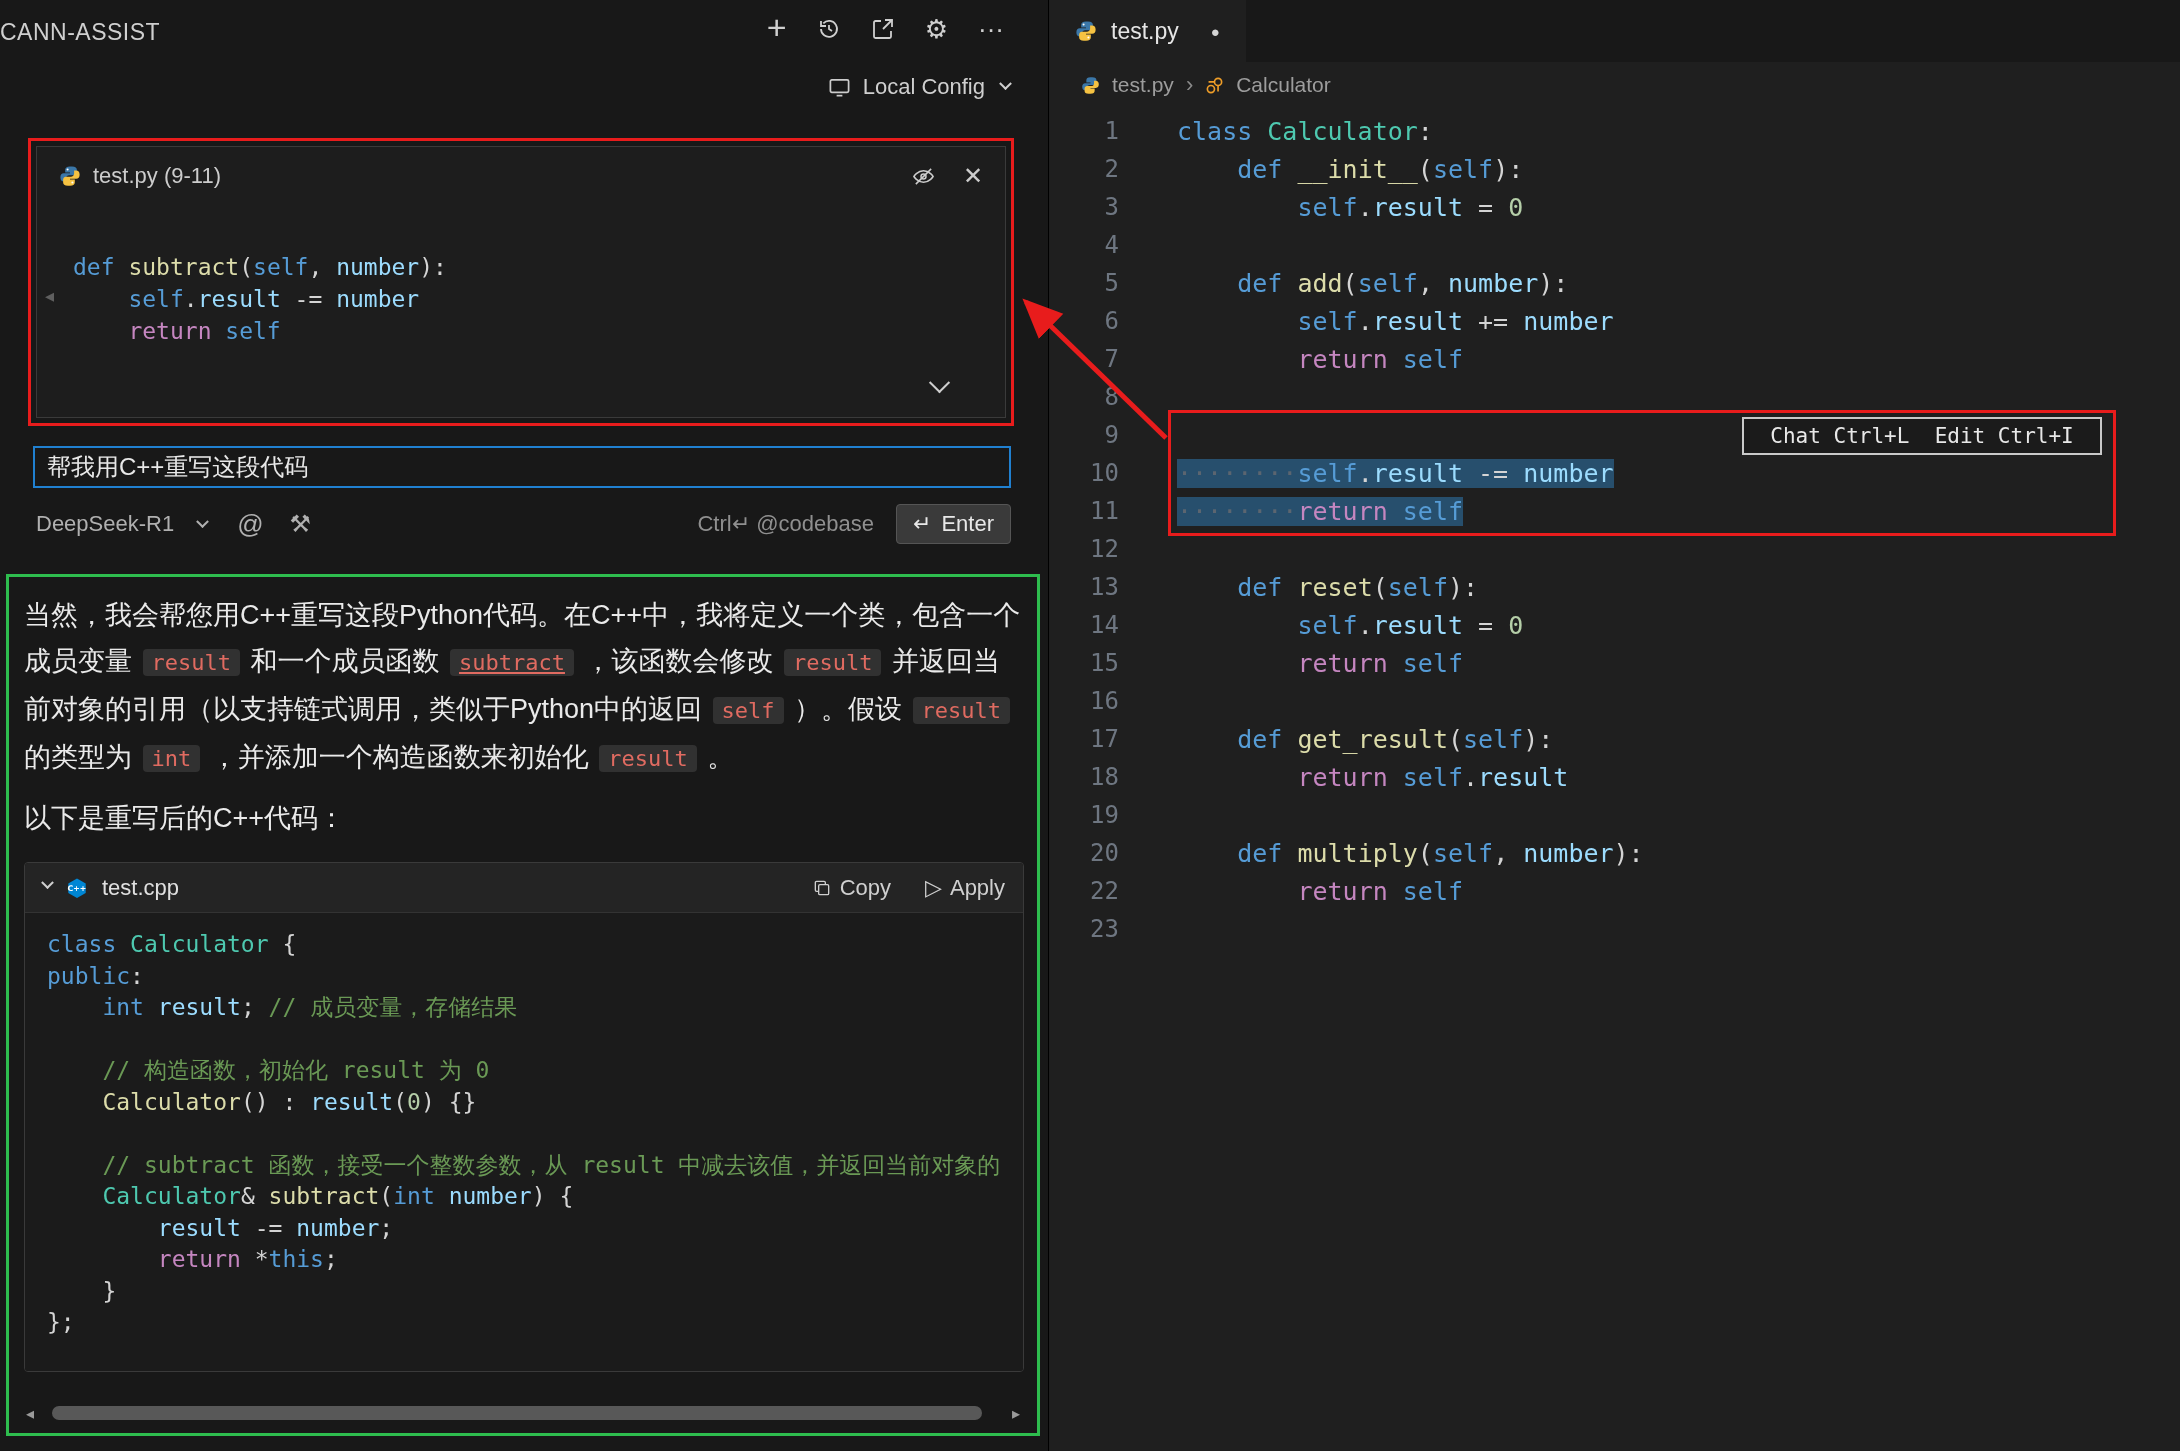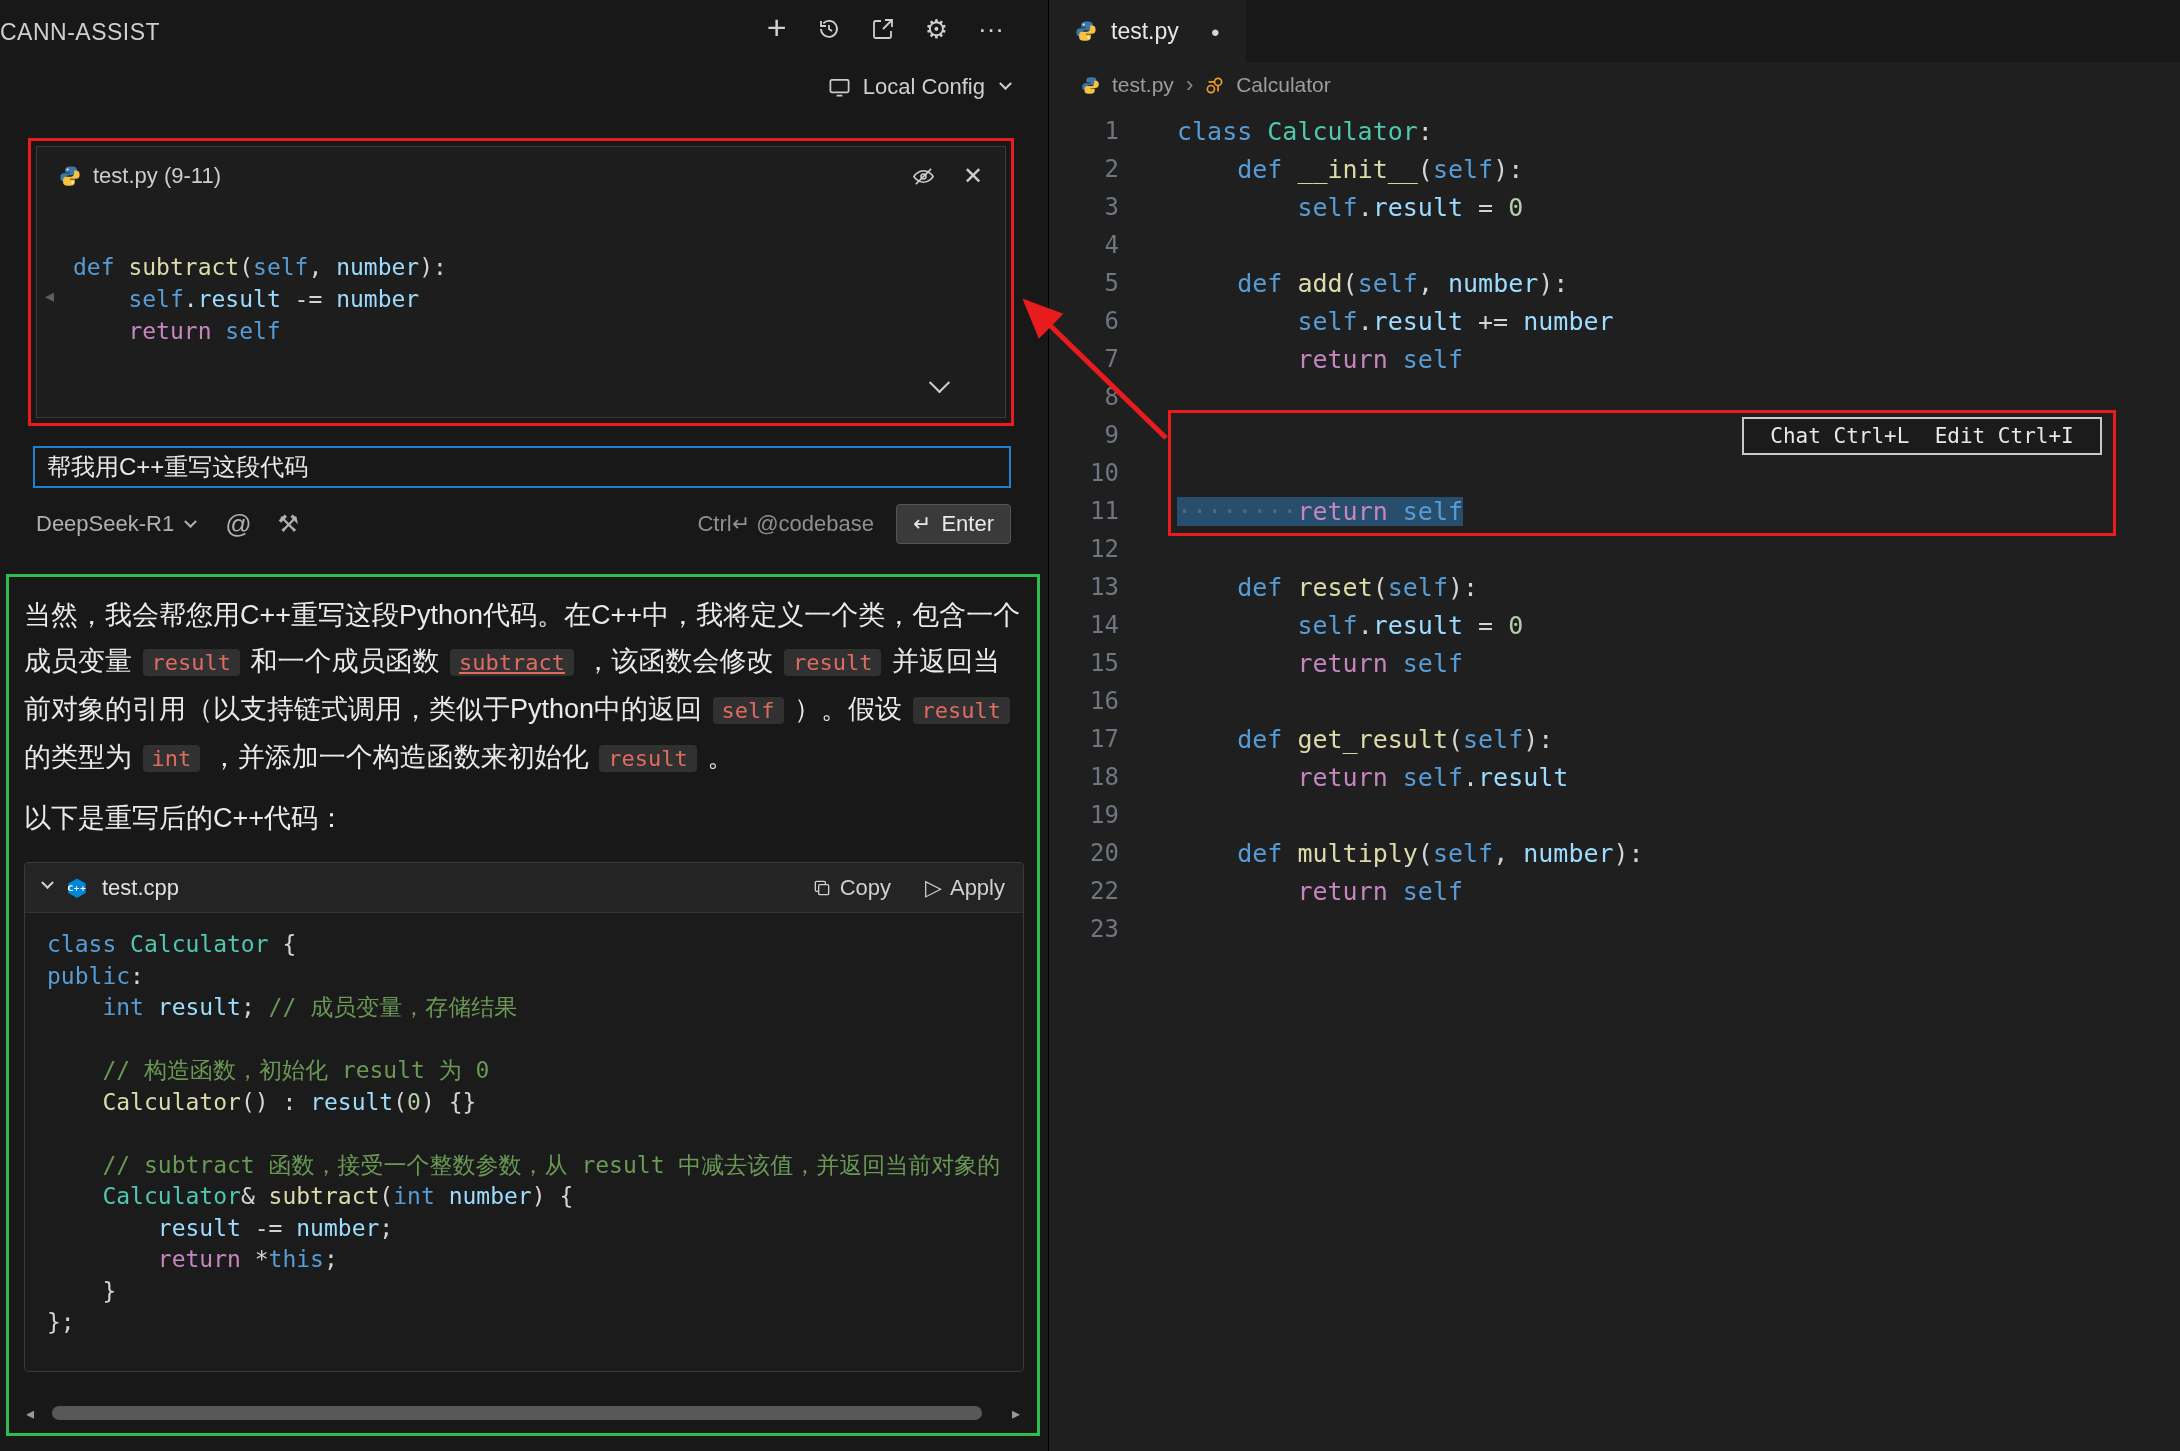"········self.result -= number" span.ed-text { html: none -> <span><span>········</span><span>self</span><span>.</span><span>result</span><span> -= </span><span>number</span></span> }
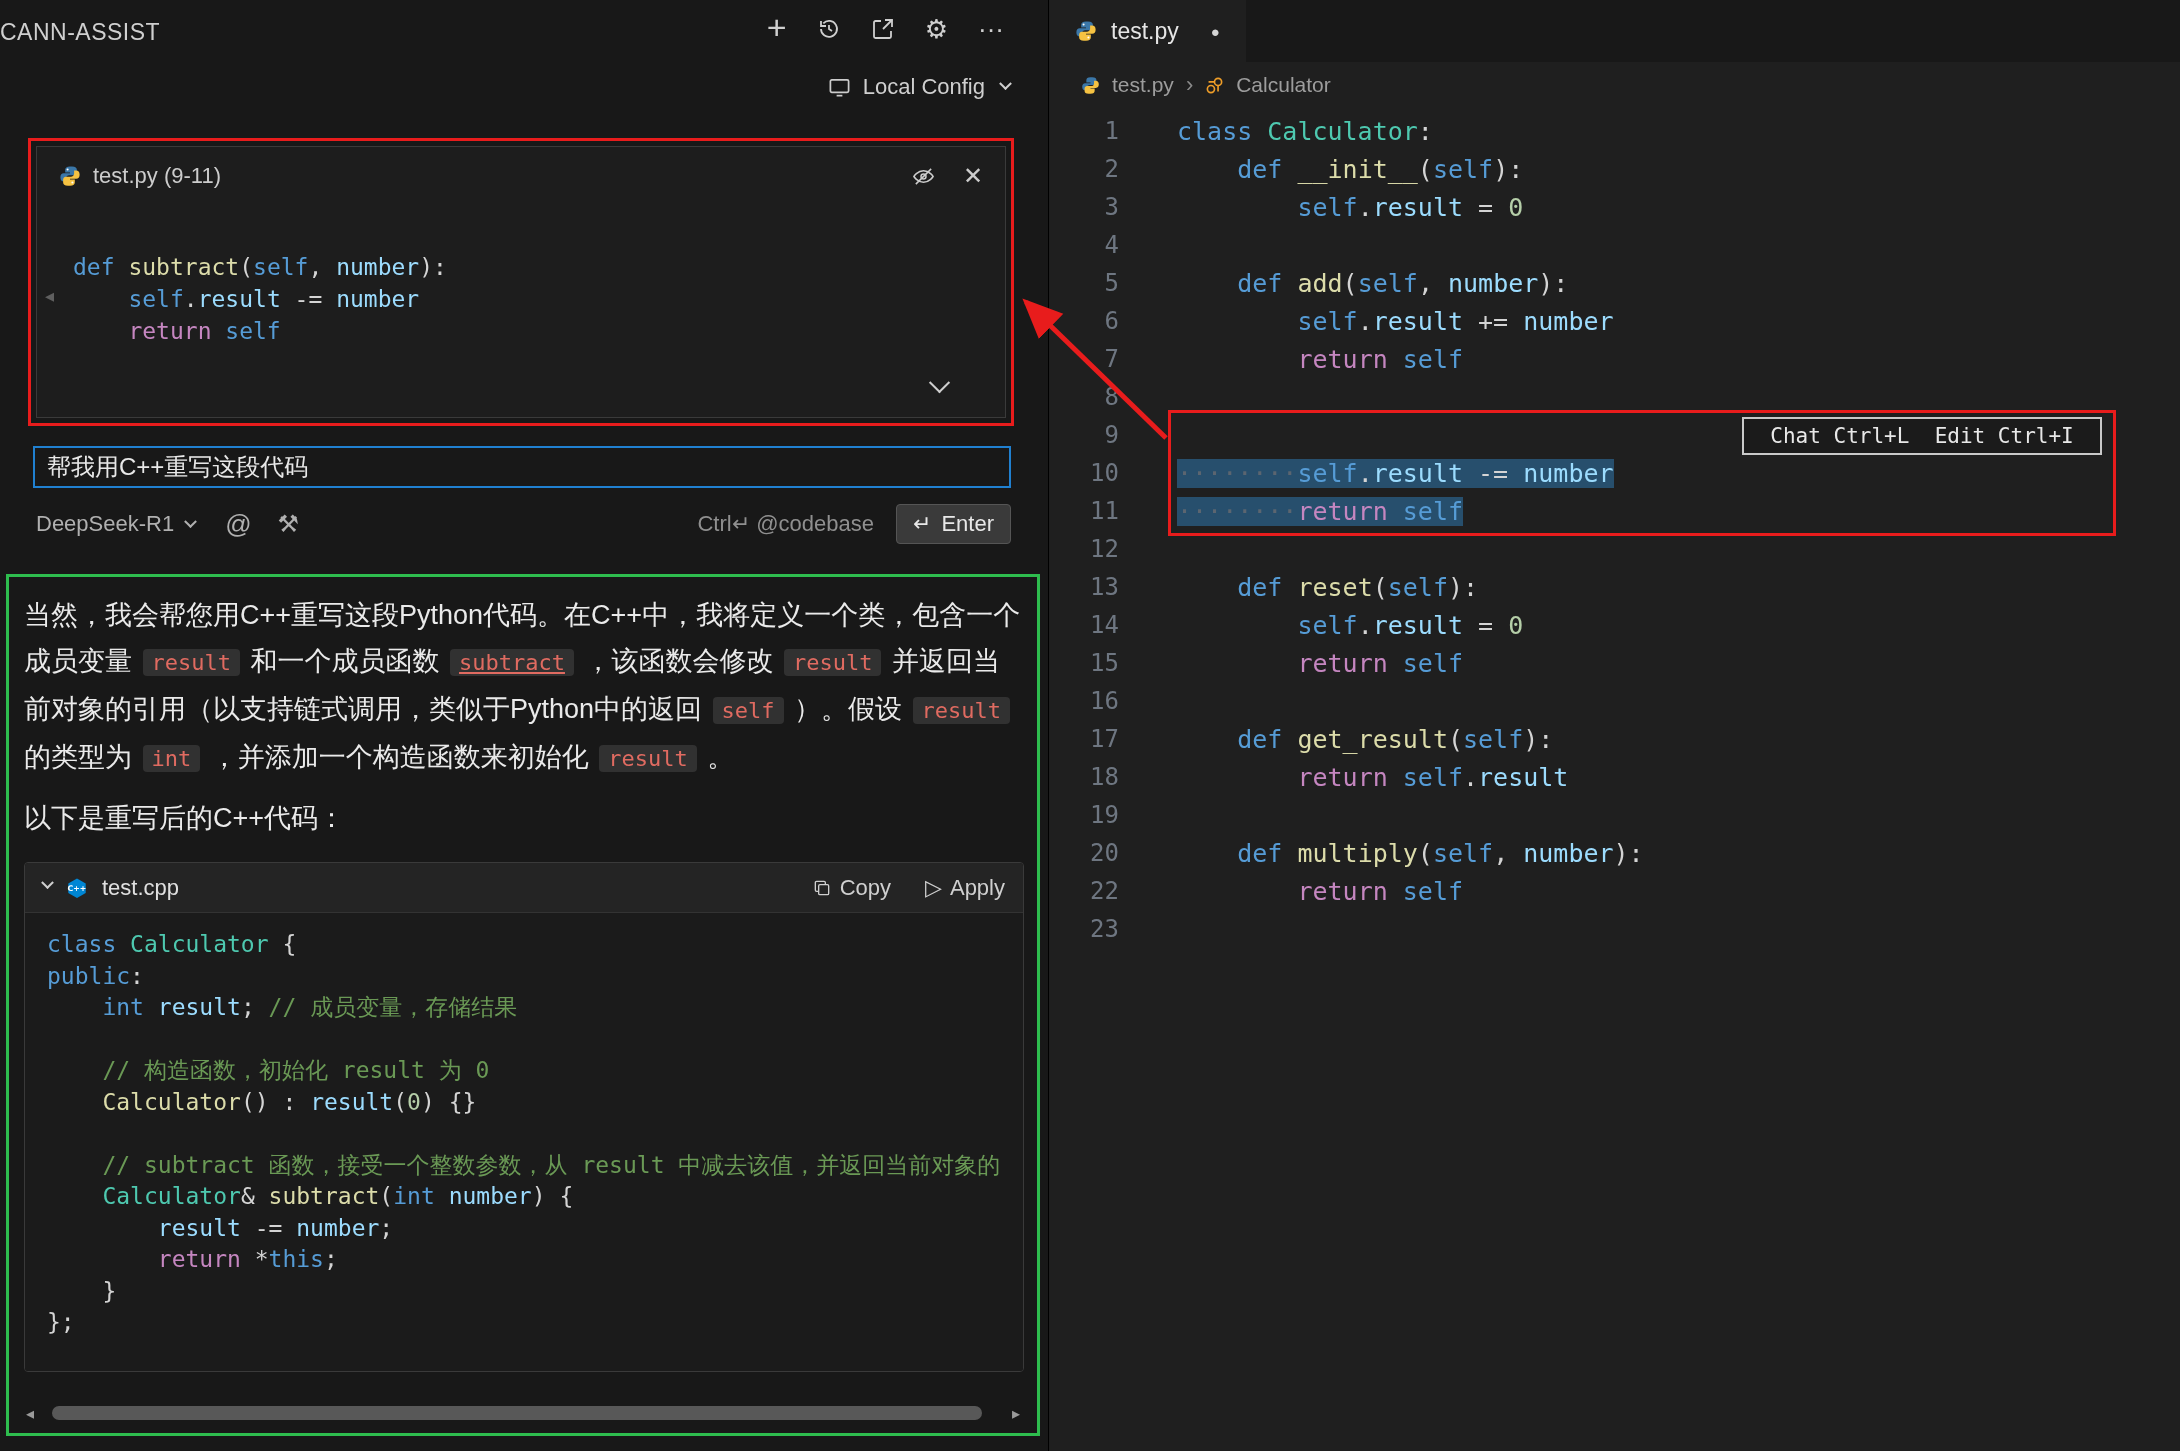"DeepSeek-R1" .model-selector { gap: 12px -> 24px }
